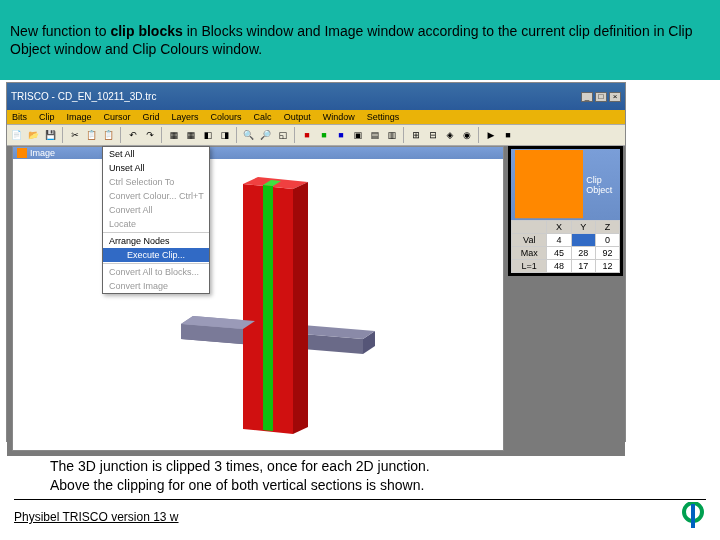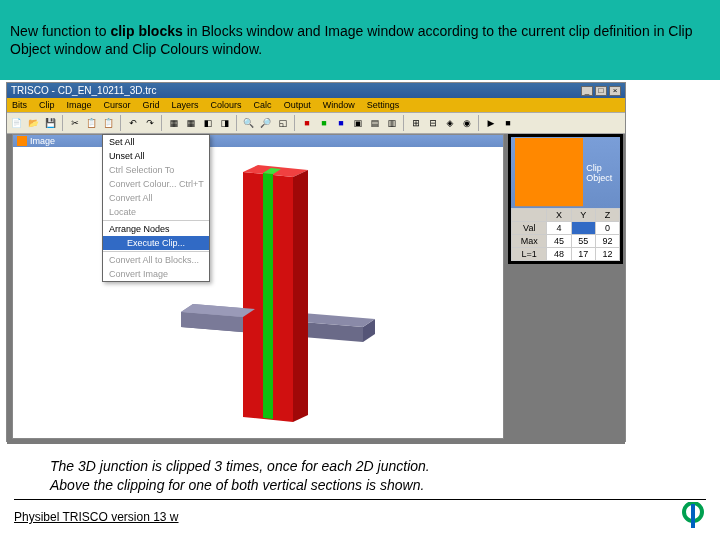"TRISCO - CD_EN_10211_3D.trc" .titlebar { padding: 2px 4px -> 8px 4px }
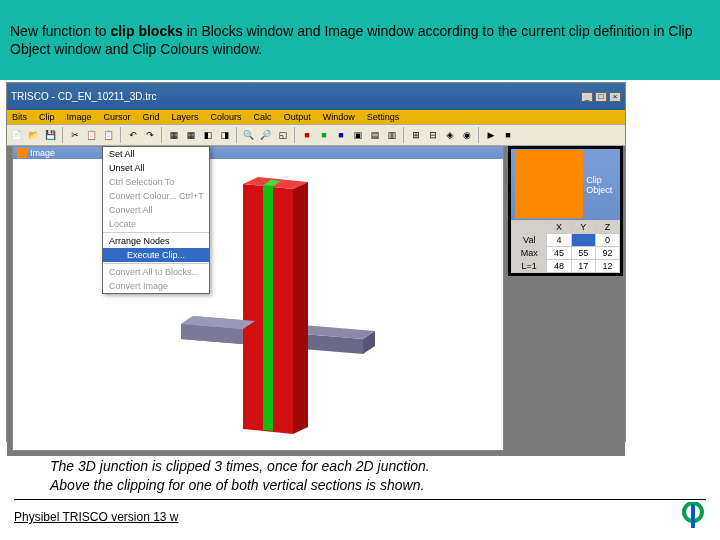"55" td { text: 55 -> 28 }
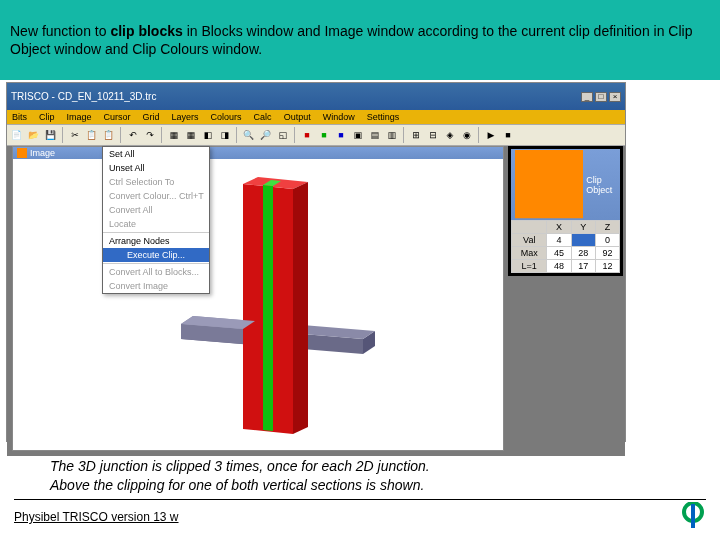"The 3D junction is clipped" .caption { font-style: italic -> none }
